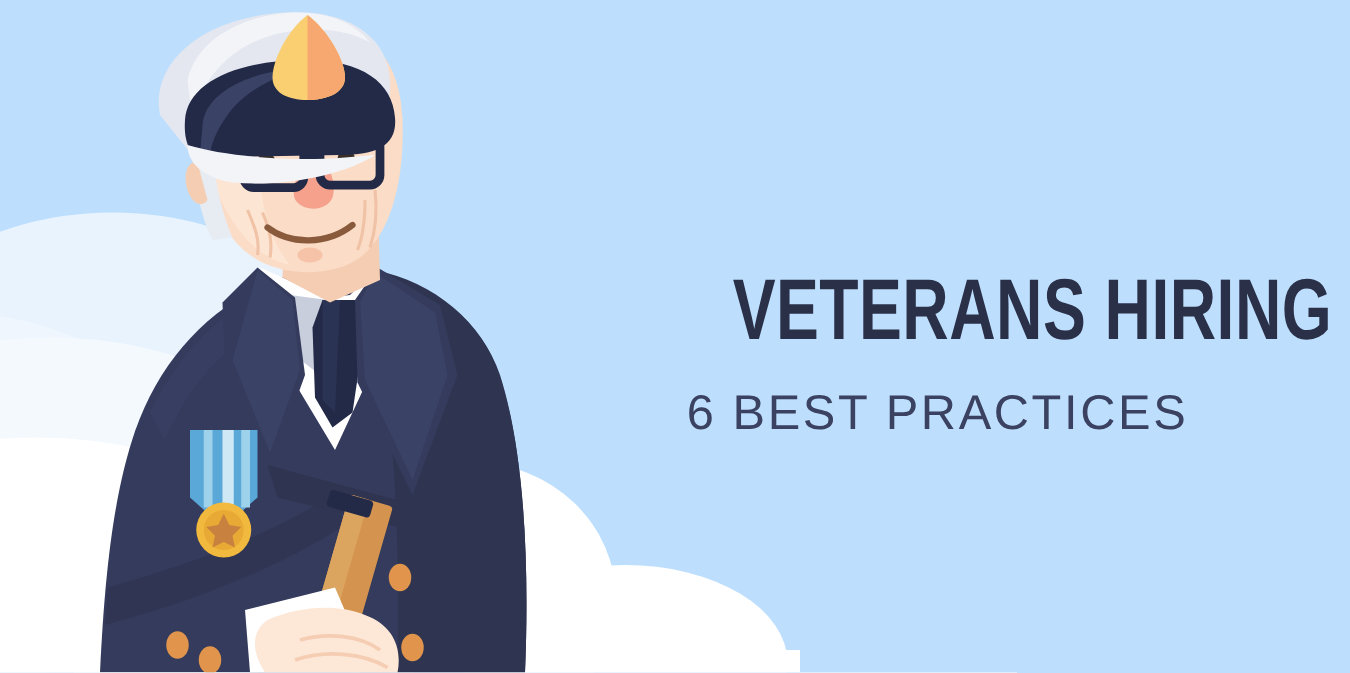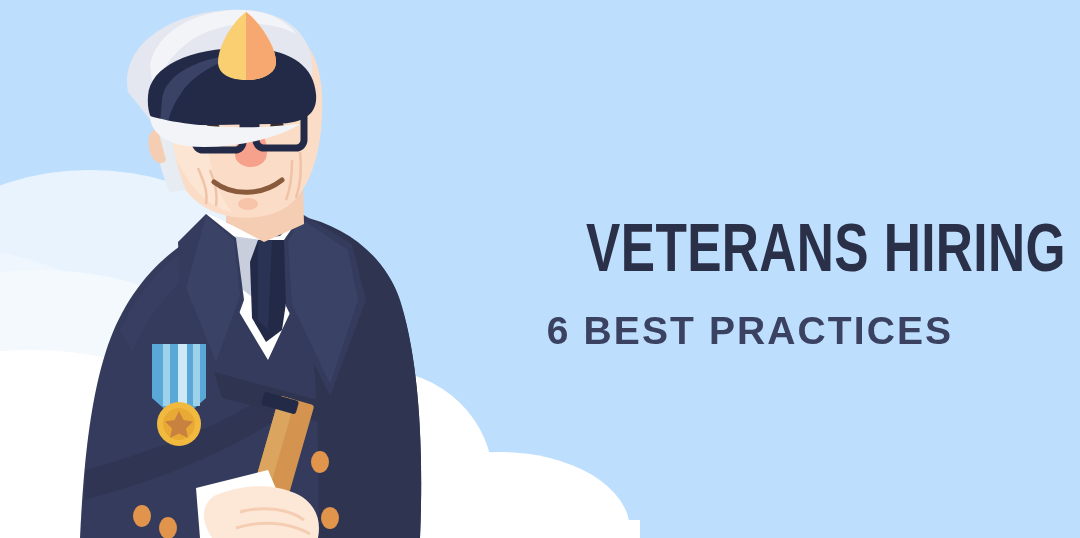"6 BEST PRACTICES" .subhead { font-weight: bold -> normal }
